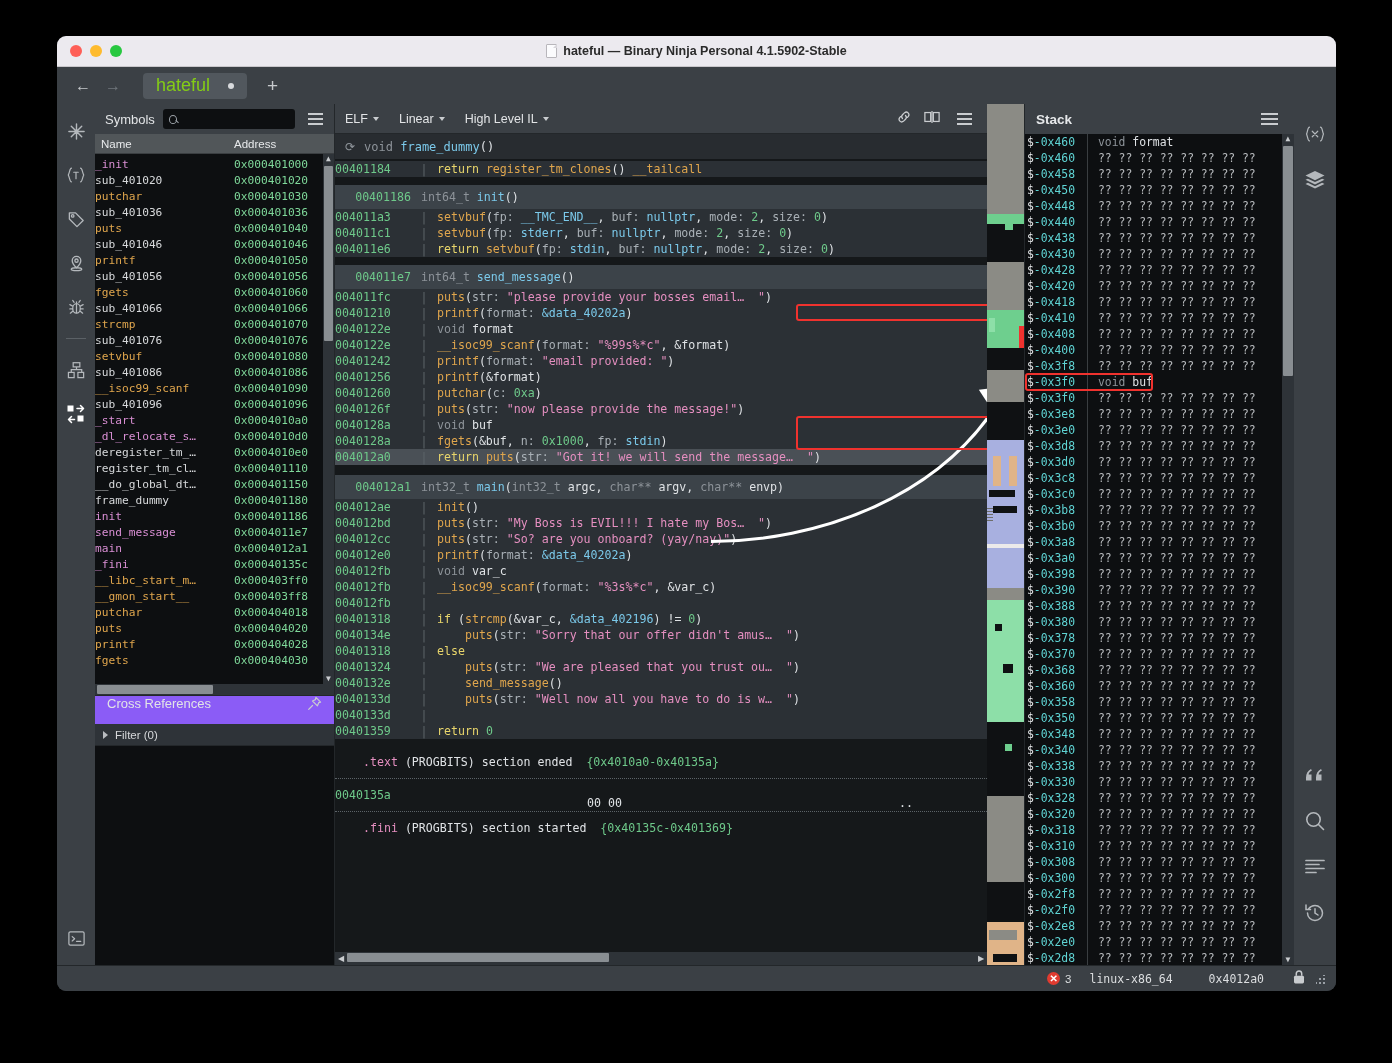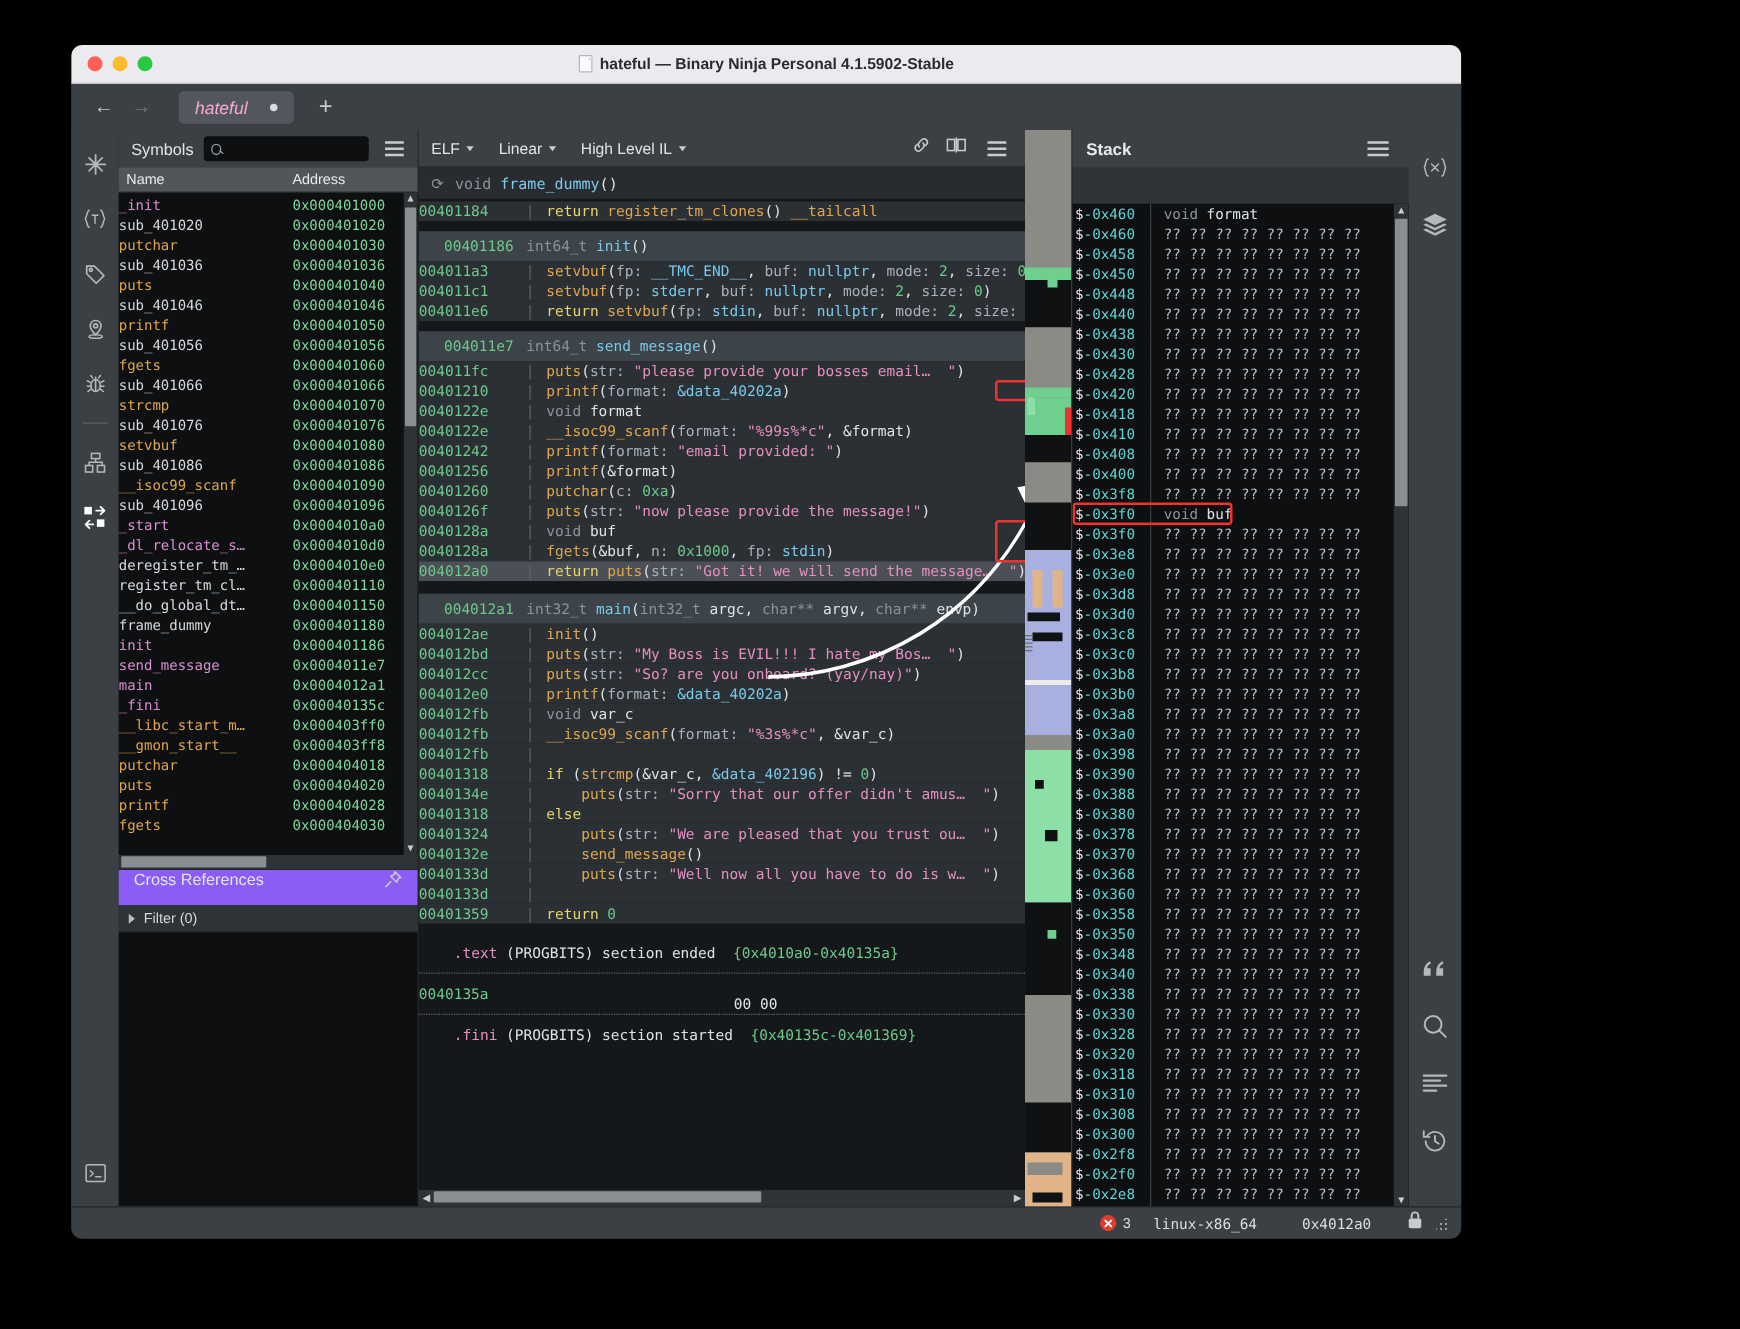"hateful — Binary Ninja Personal" #window { width: 1112px -> 1279px }
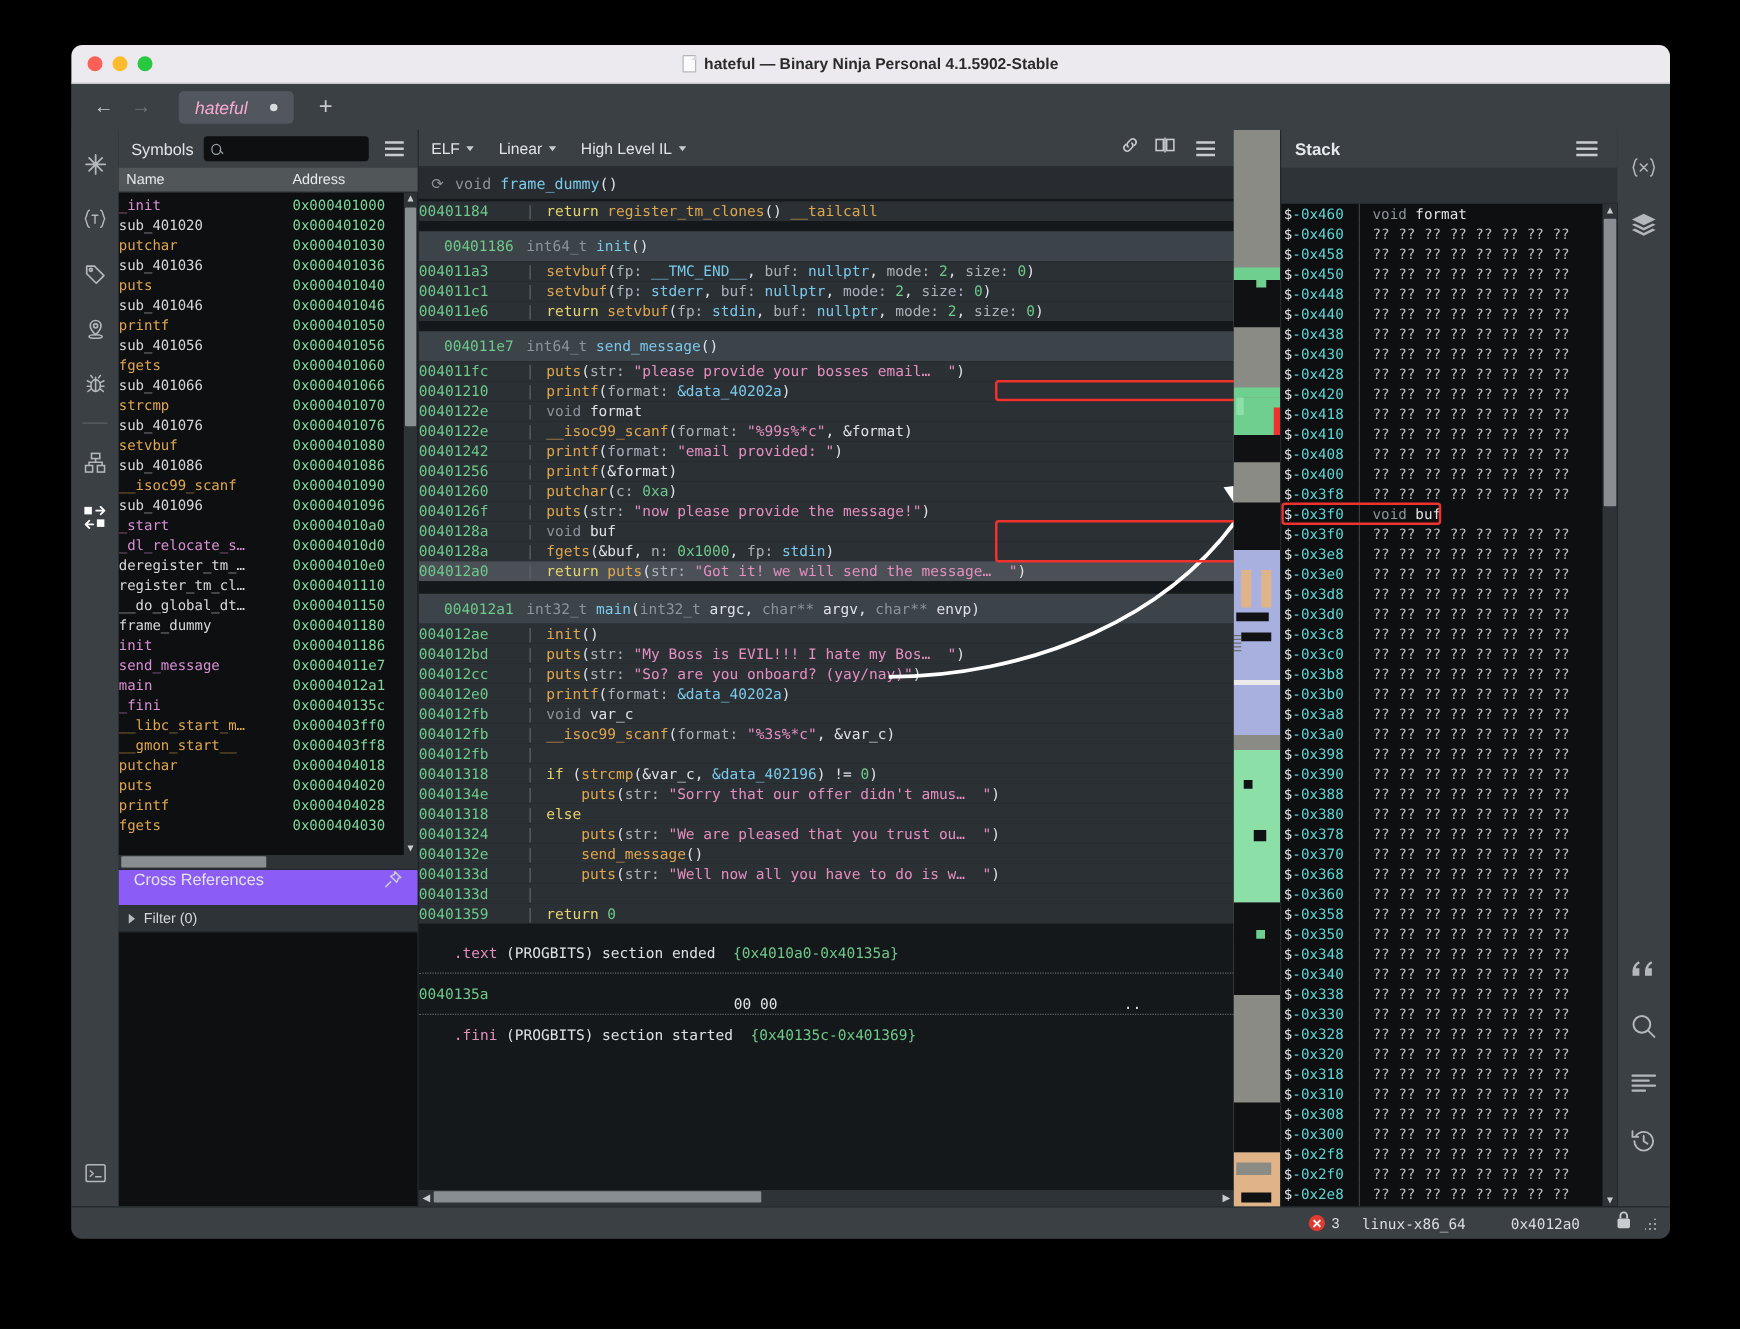"hateful" .tab { color: #f9a8d4 -> #84cc16; font-size: 14px -> 18px; font-style: italic -> none }
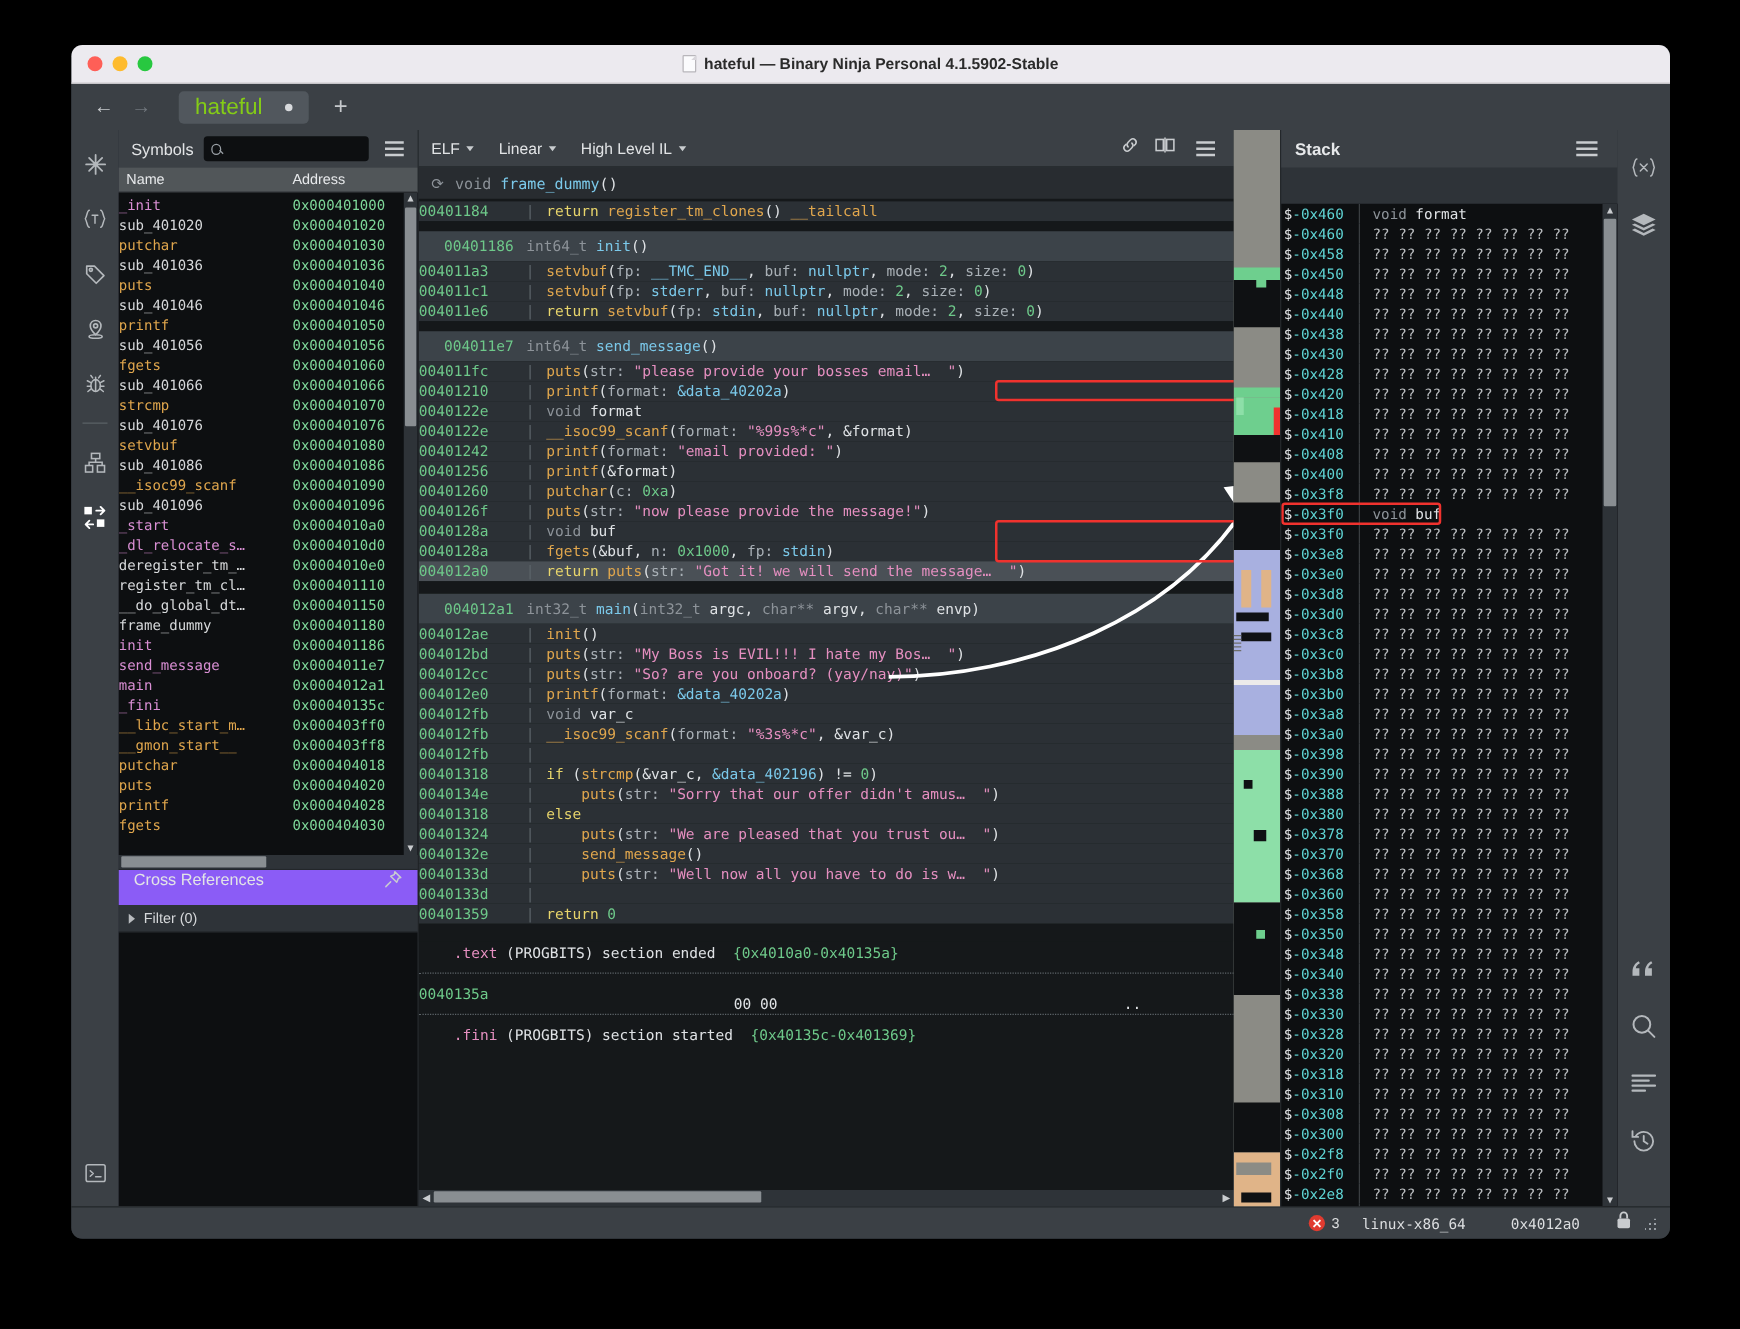"$-0x460" .stack-body { margin-top: 29px -> none }
